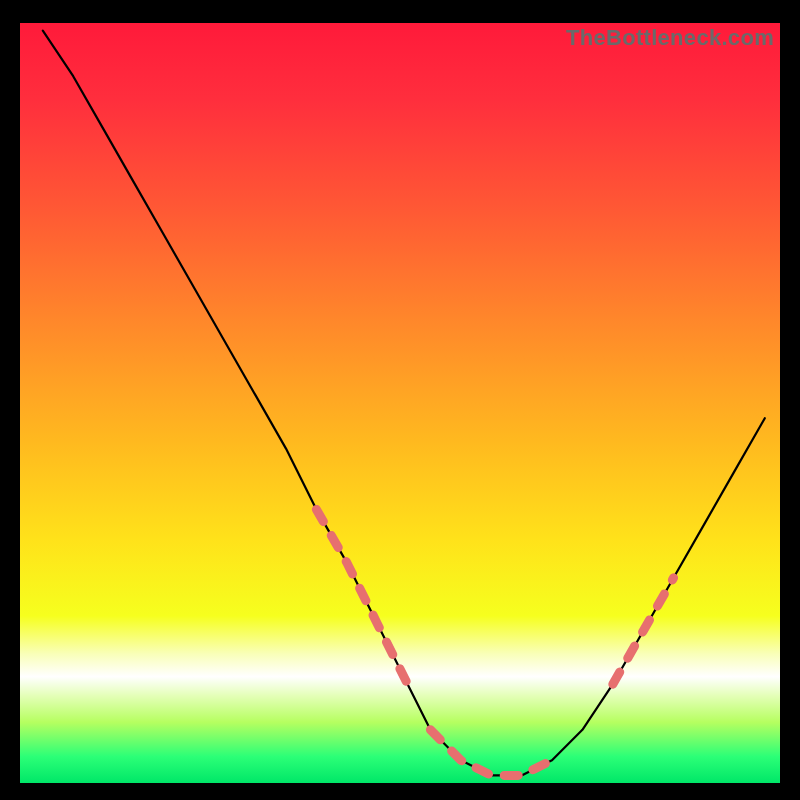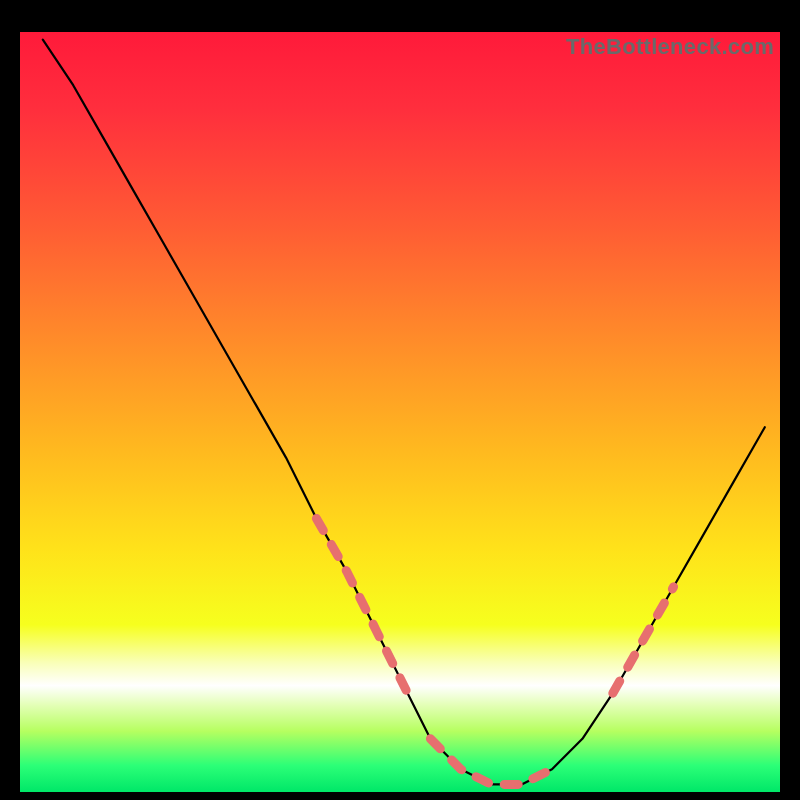"TheBottleneck.com" .frame { top: 32px -> 23px }
